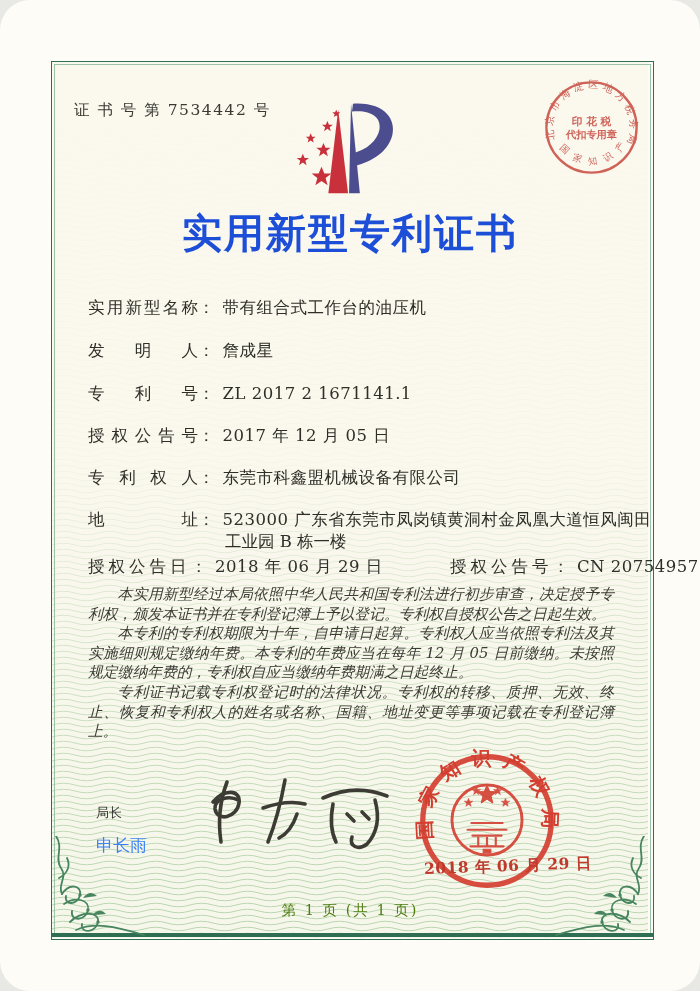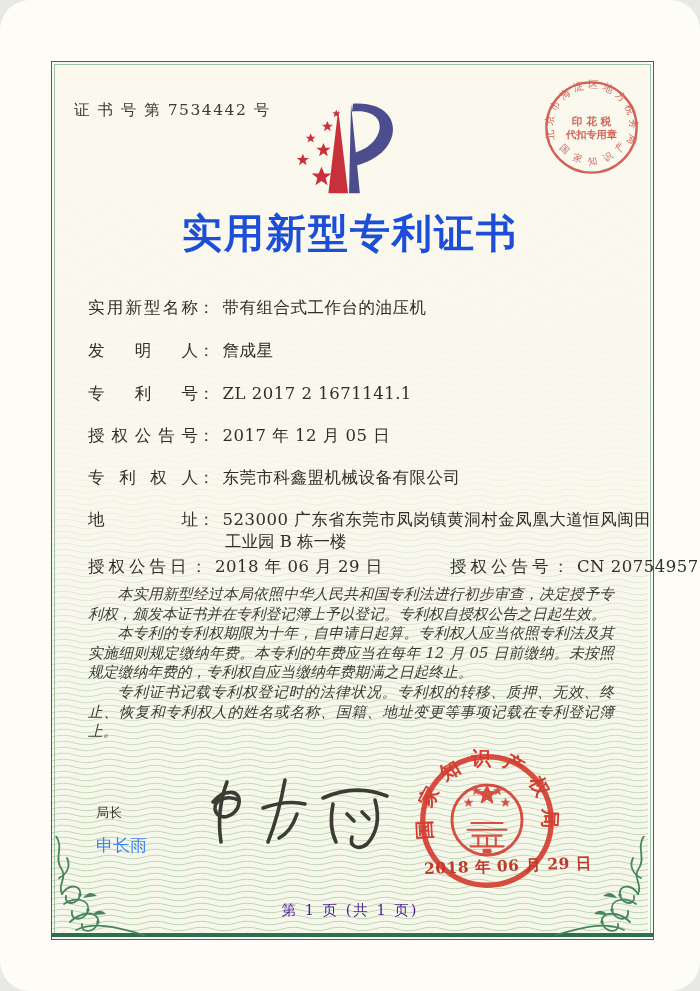"第 1 页 (共 1" .footer { color: #4c1d95 -> #4d7c0f }
